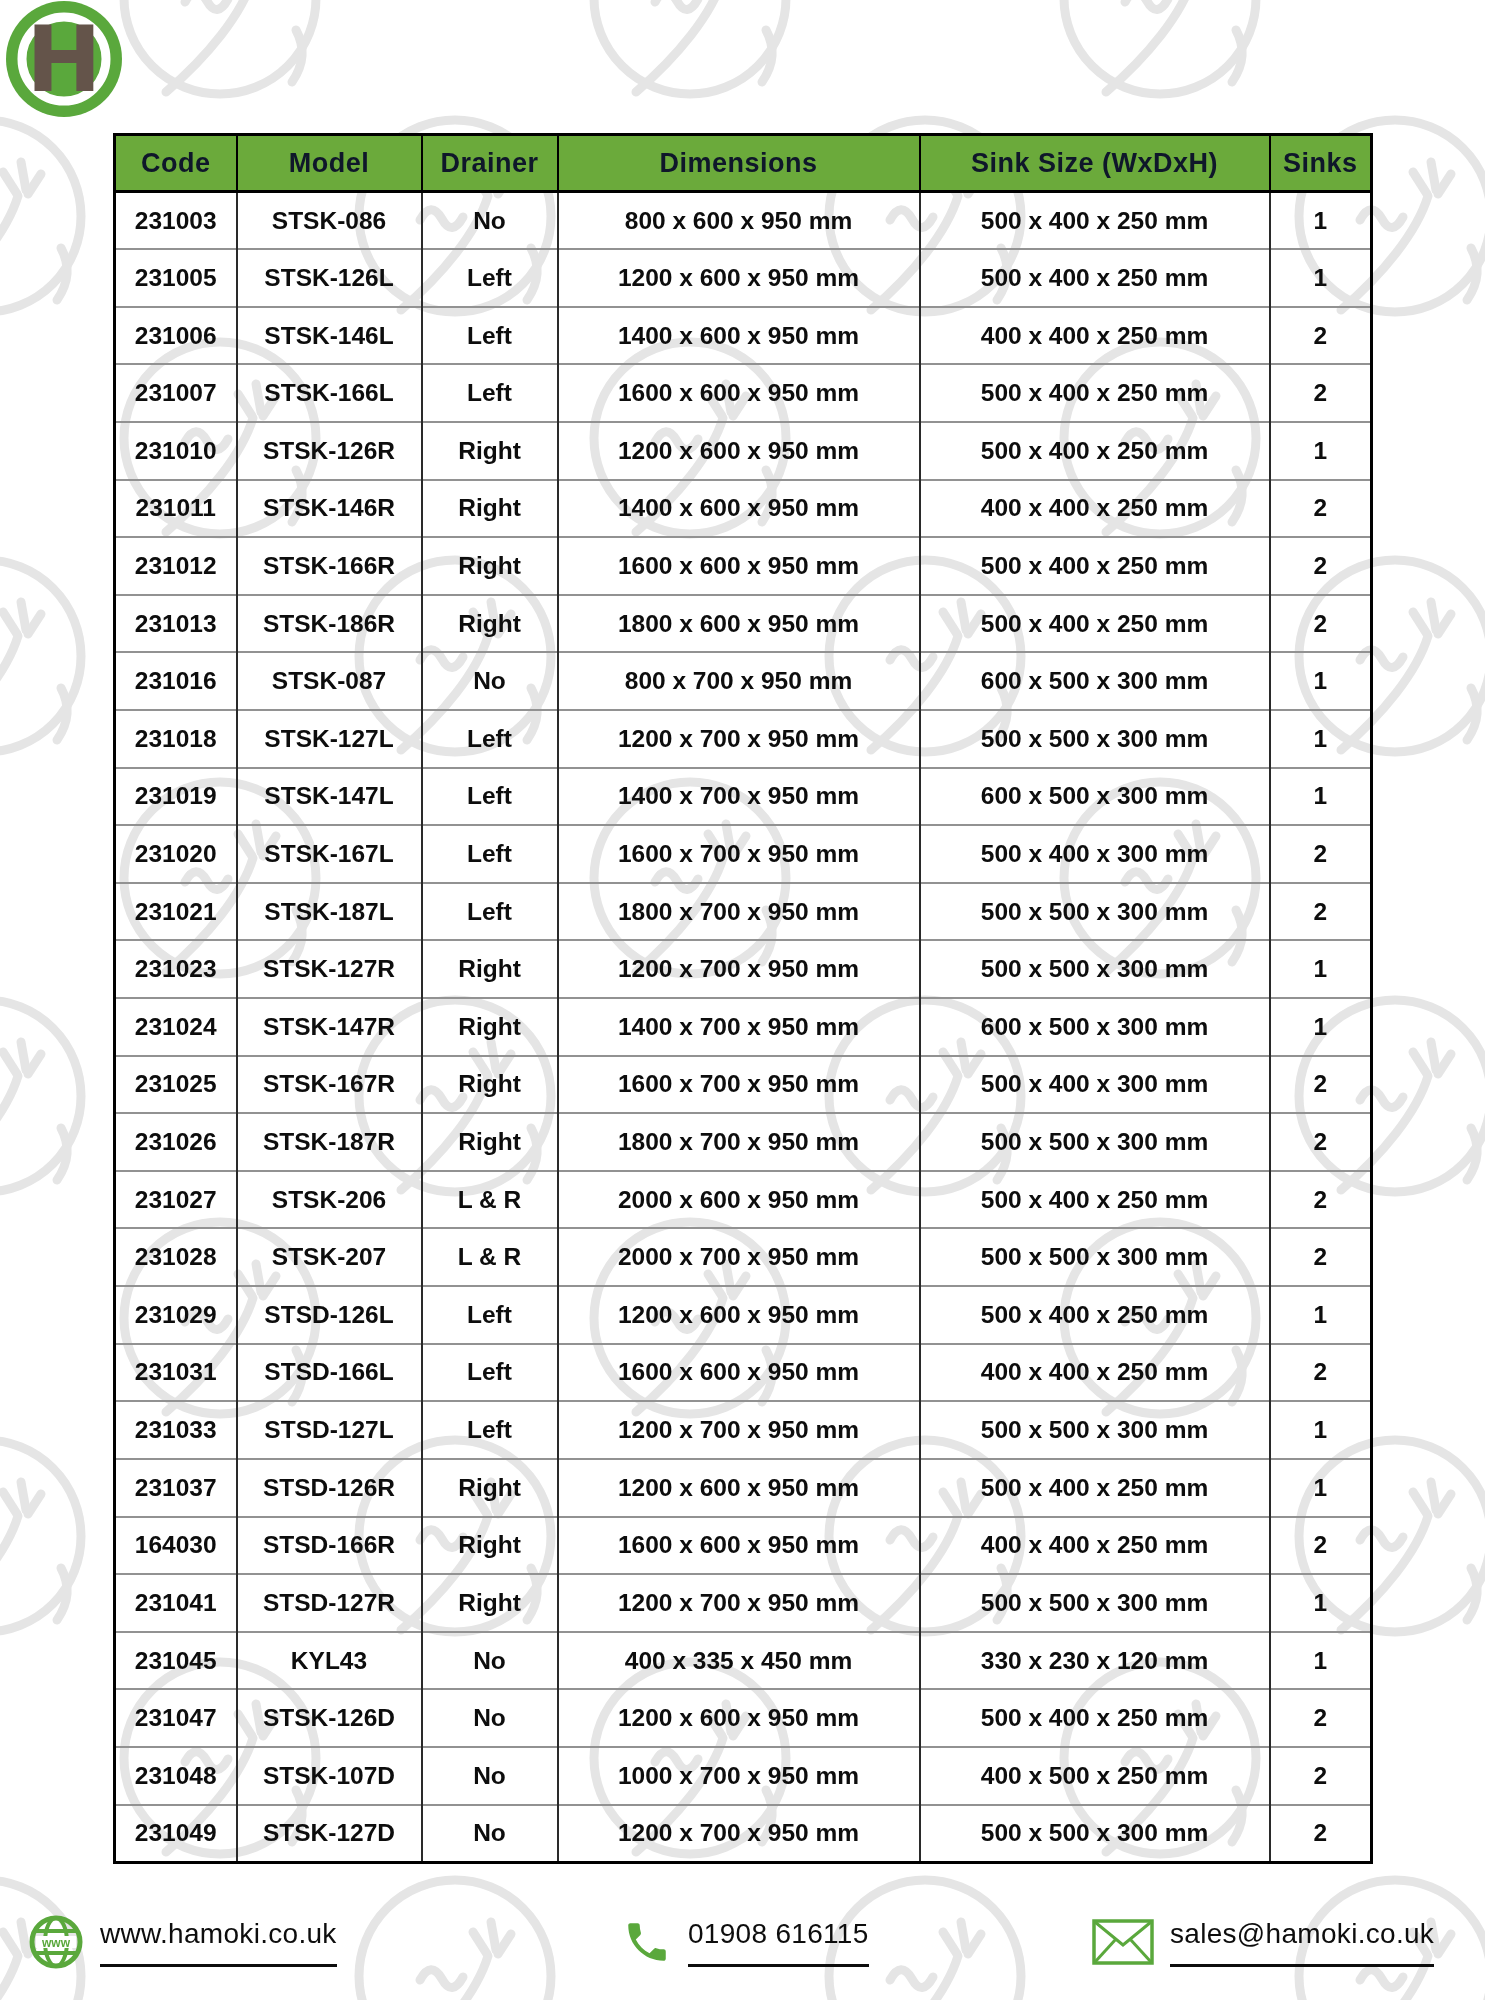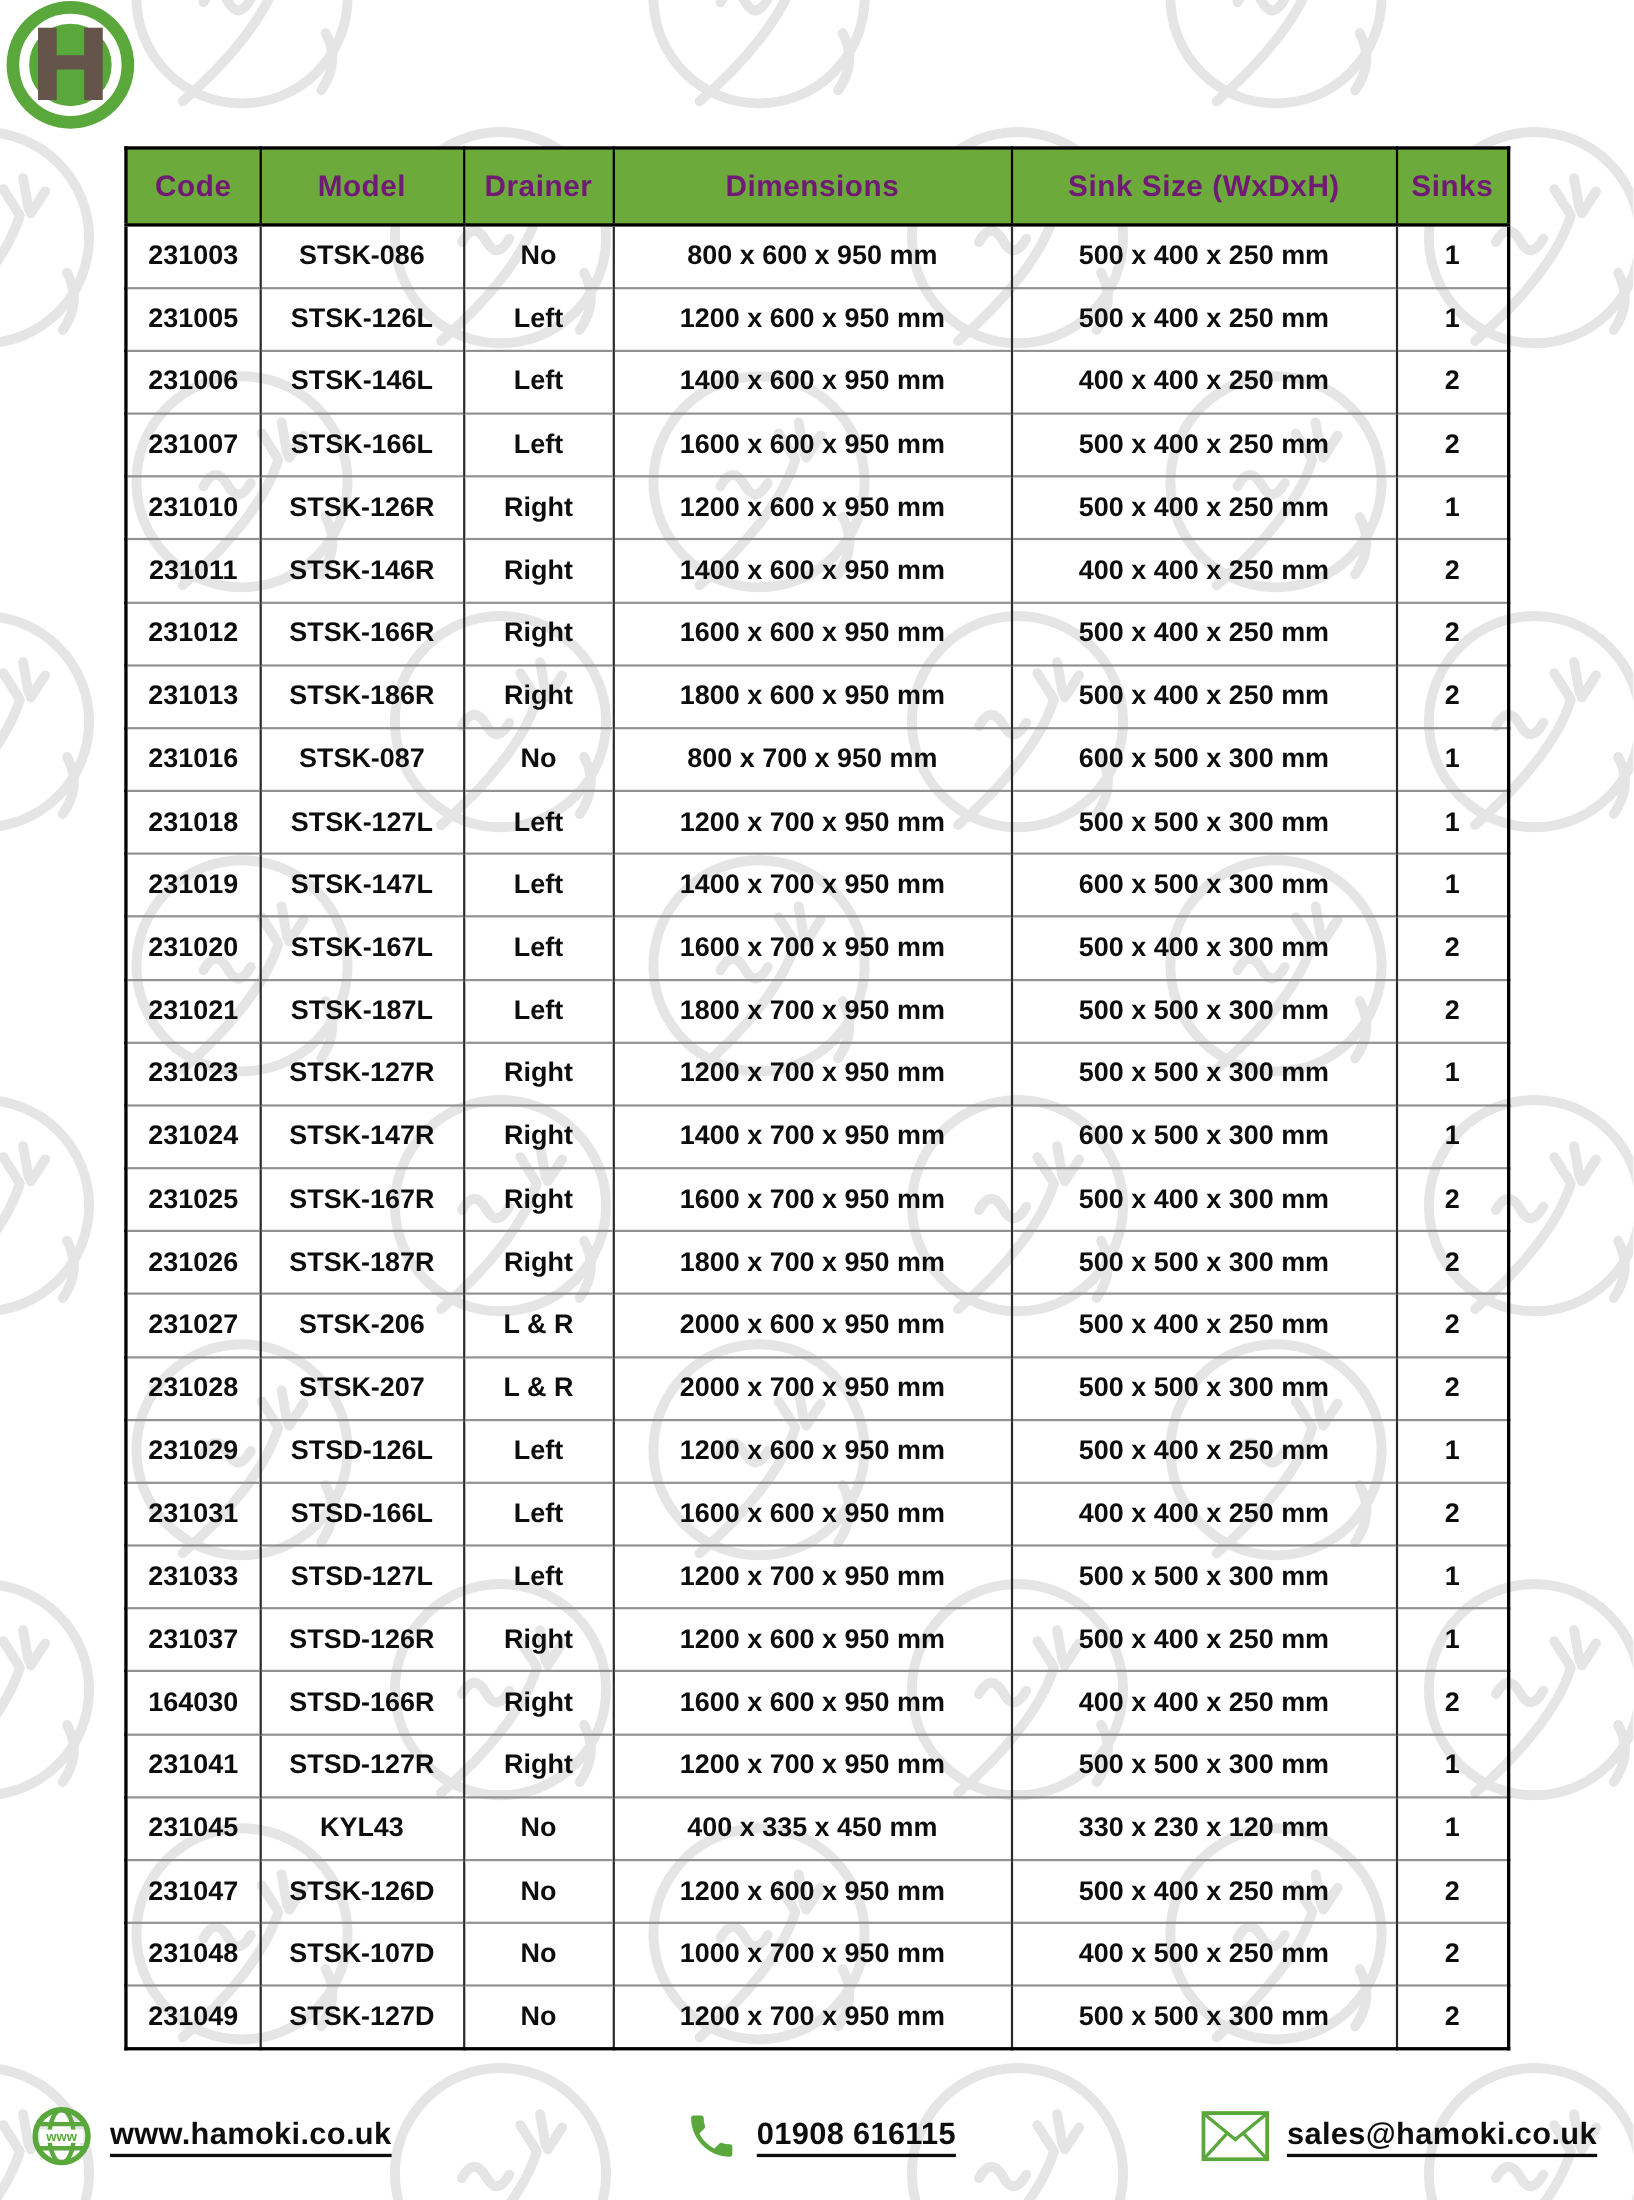"Code" .spec-table th { color: #701a75 -> #0f172a; height: 70px -> 57px }
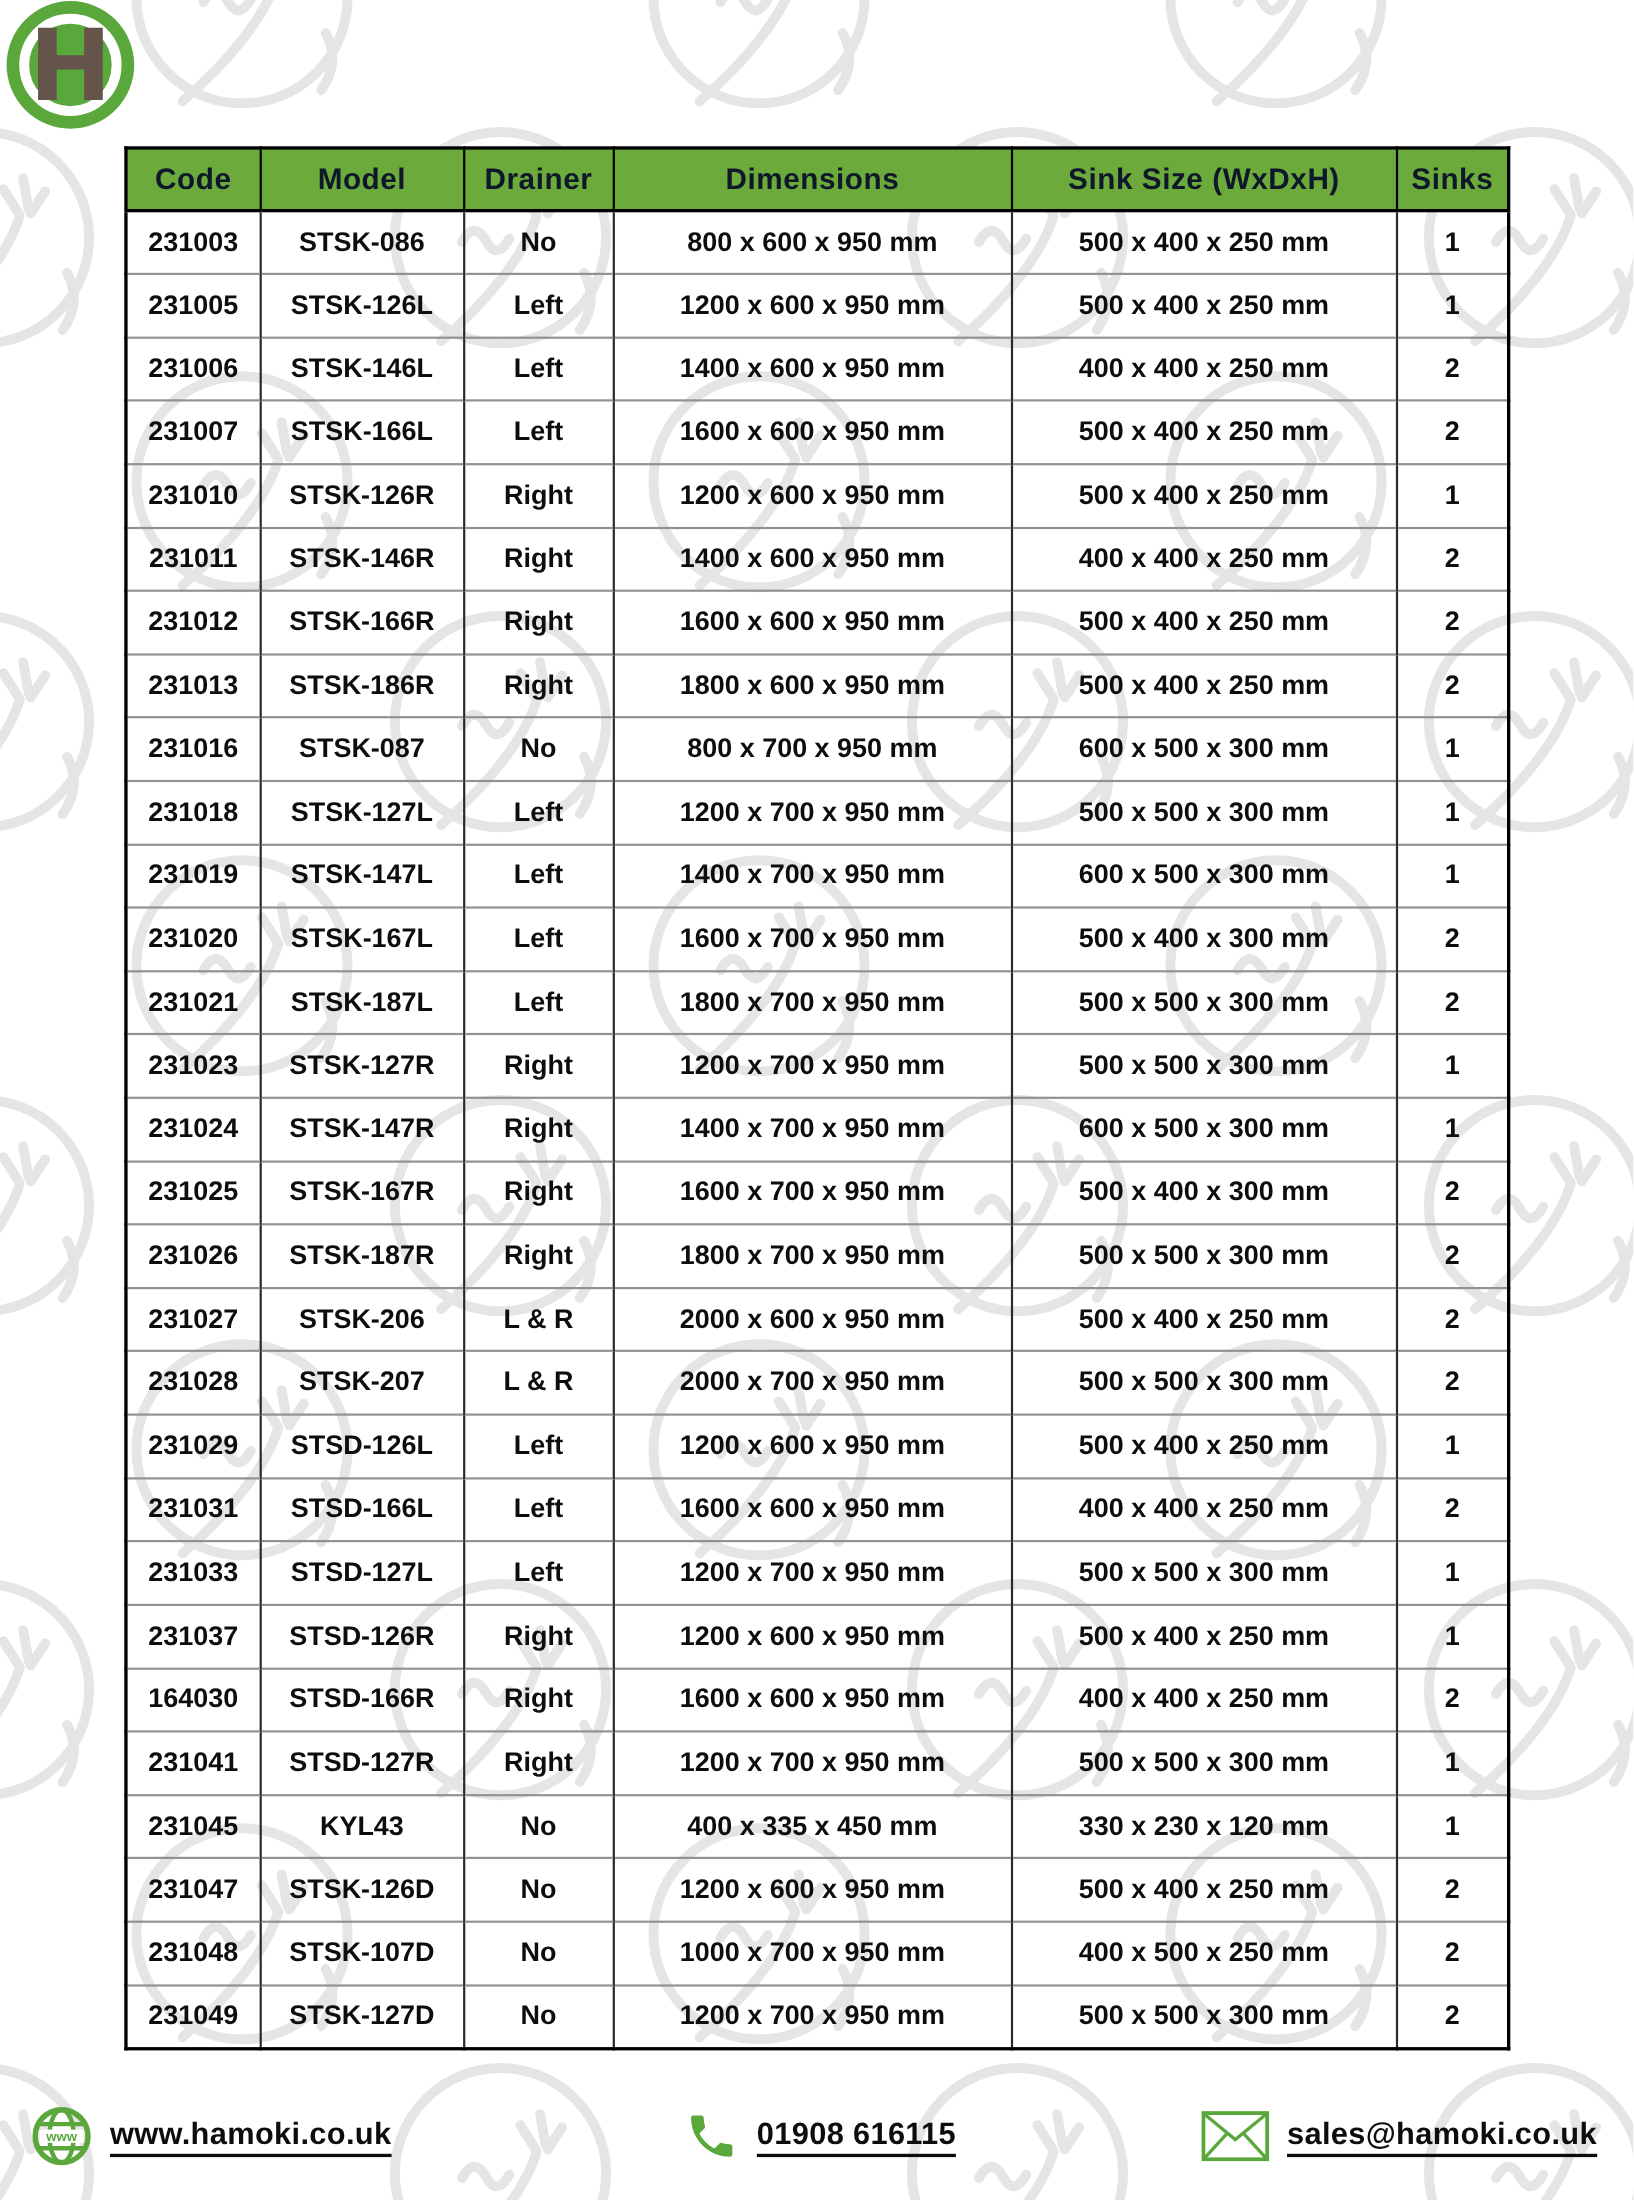"www.hamoki.co.uk" .footer-text { font-weight: bold -> normal; padding-bottom: 2px -> 14px }
